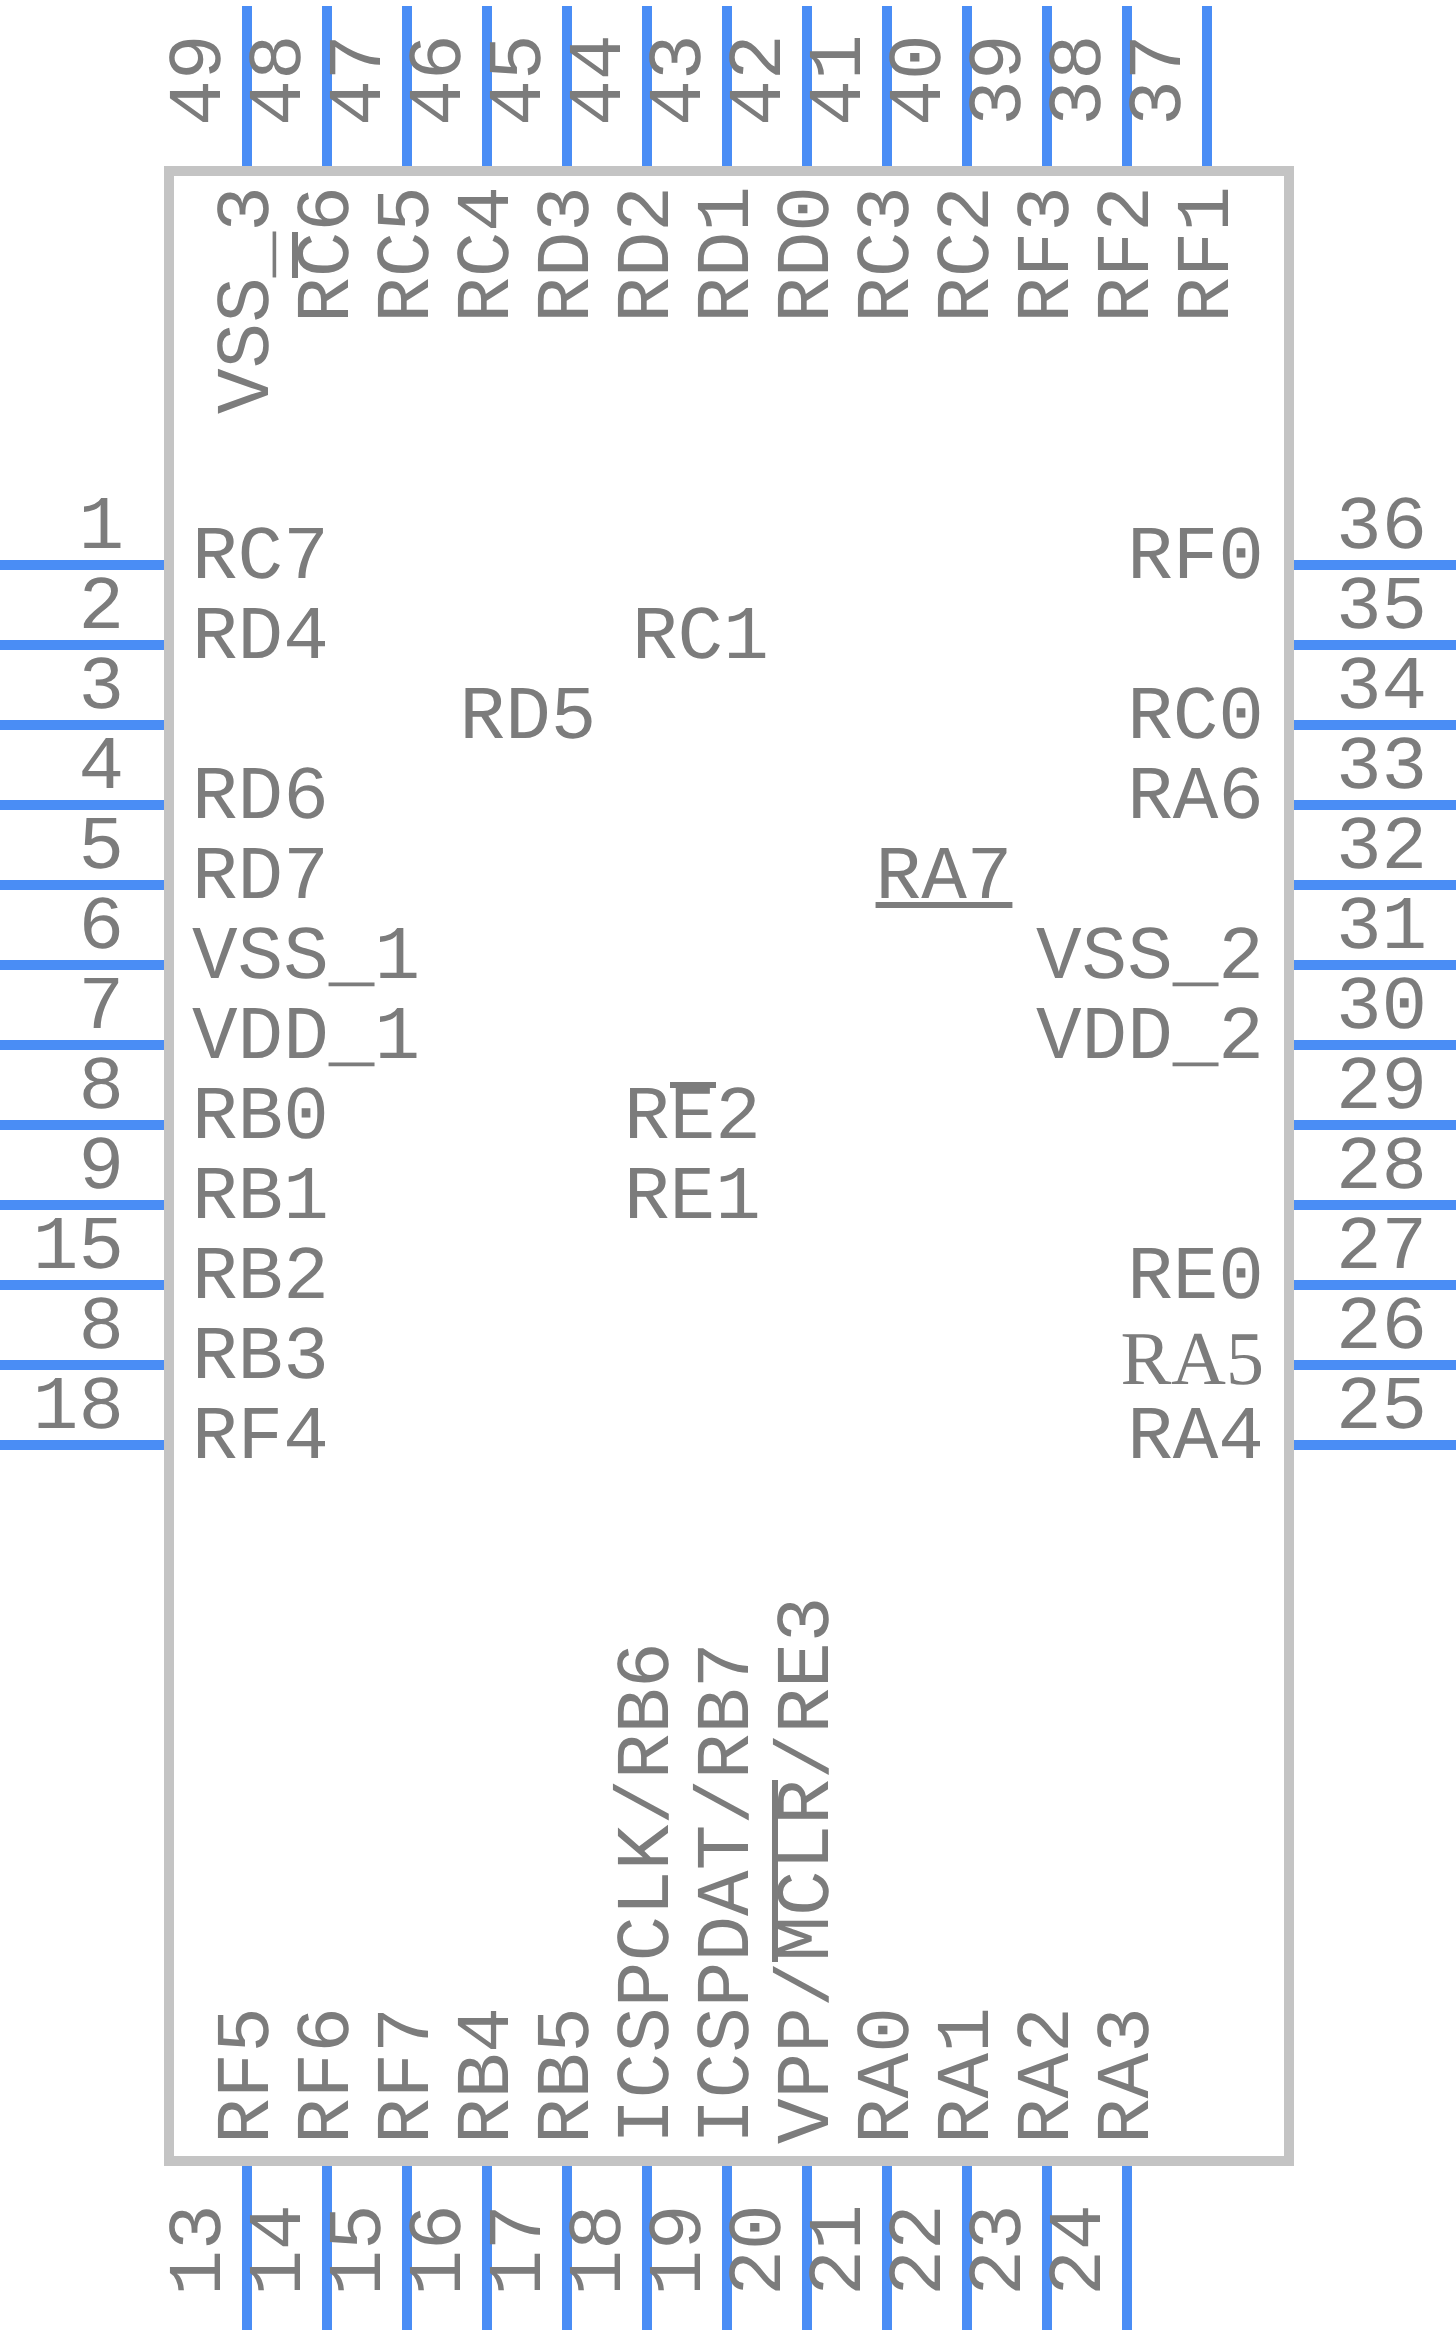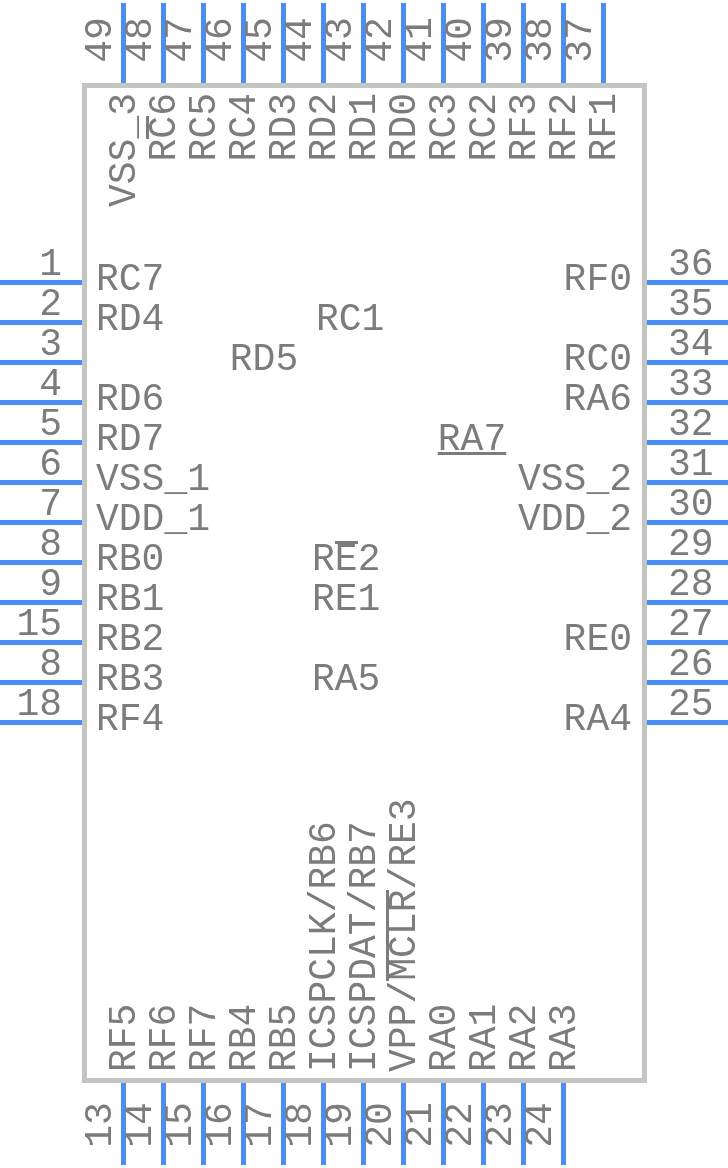"RA5" div.pin-label { font-family: none -> Liberation Serif, serif; text-align: none -> right }
